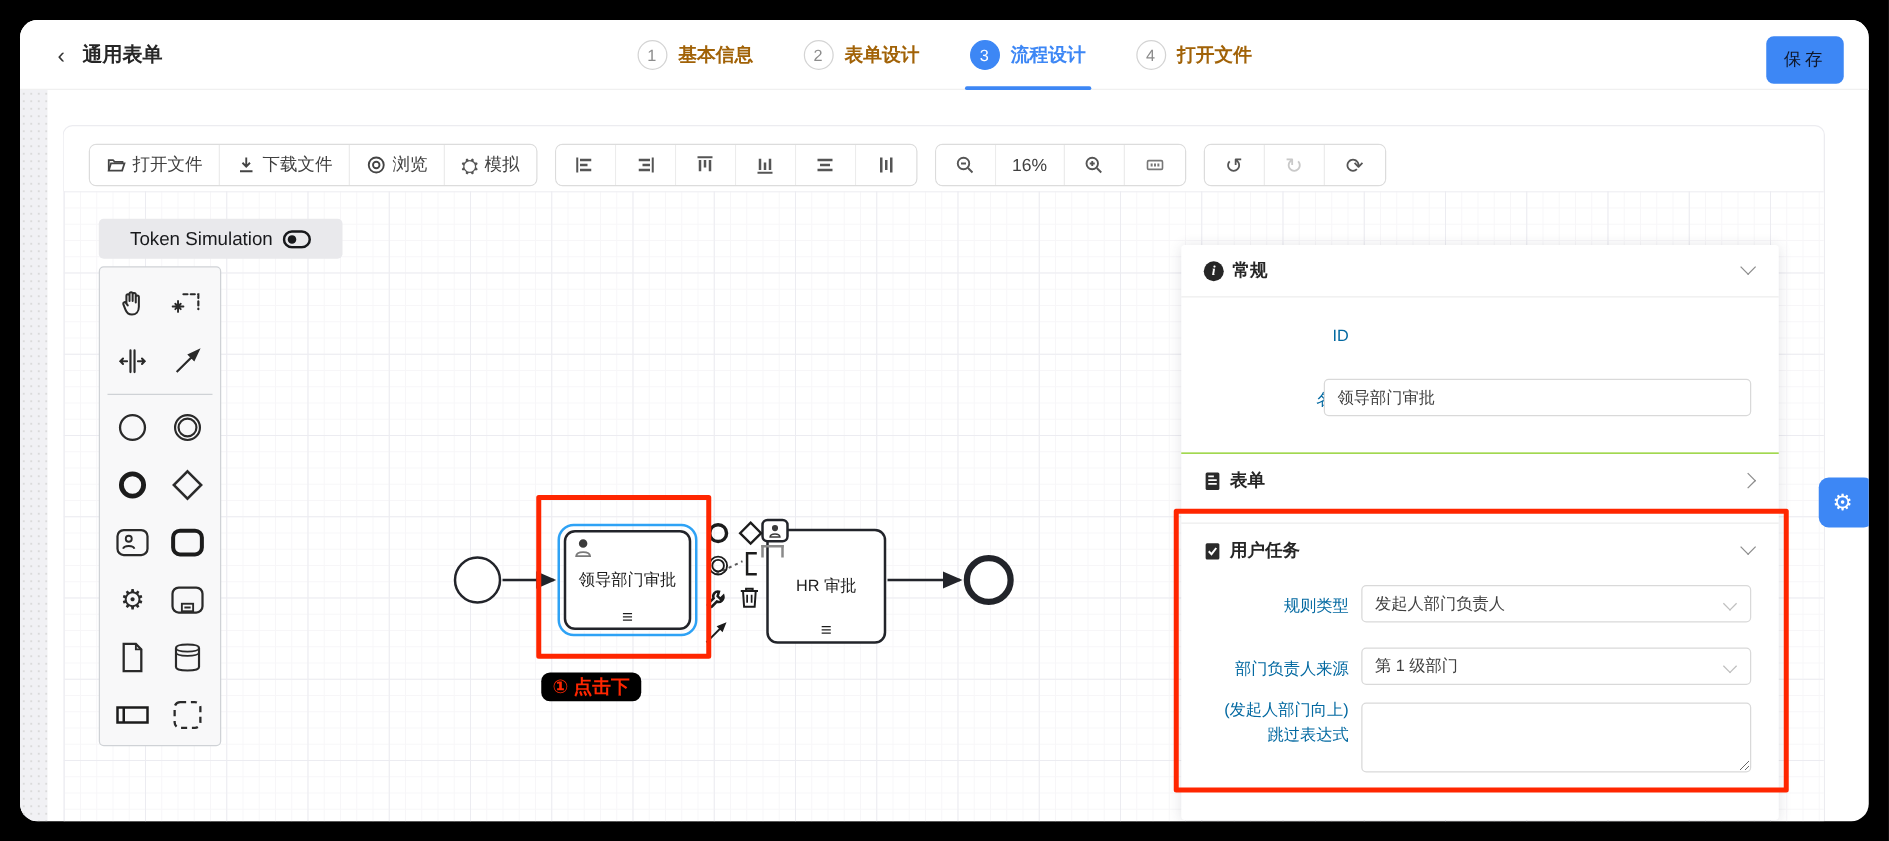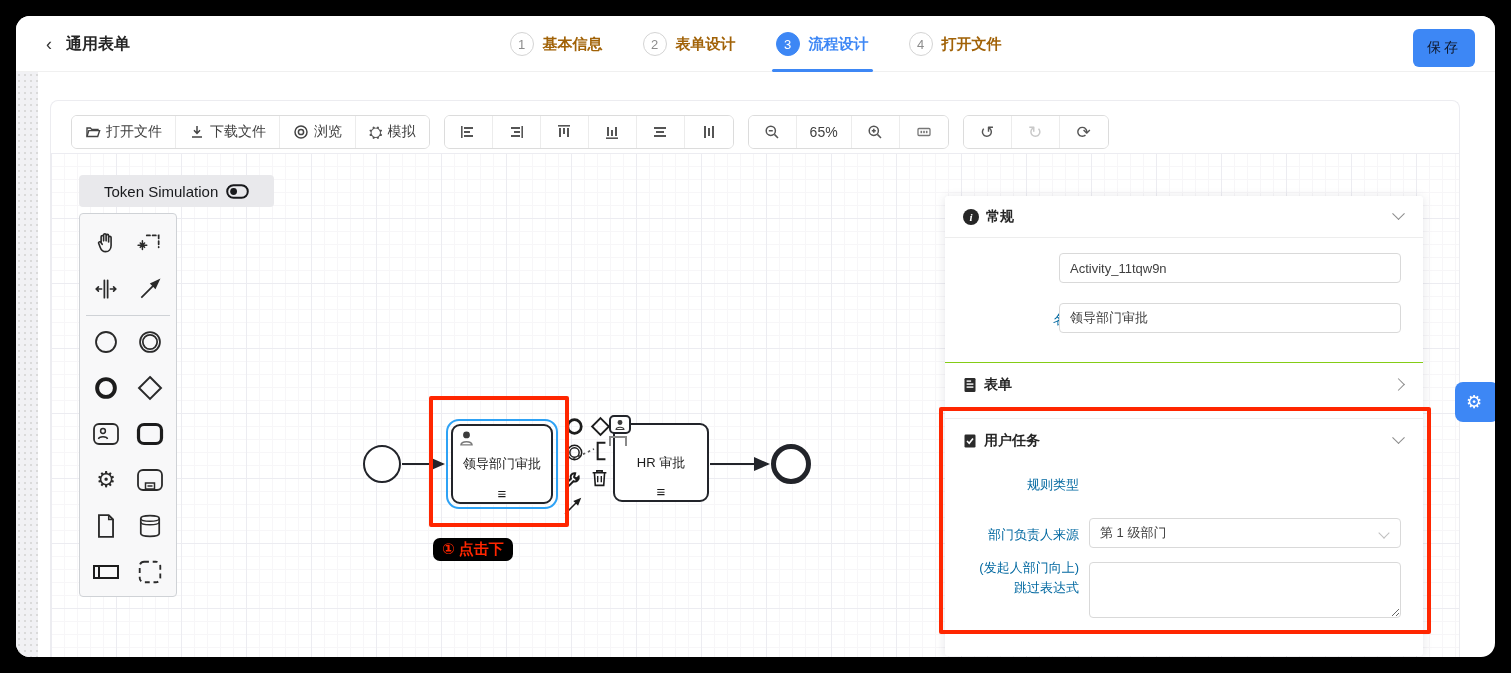"65%" span.zoomlvl { text: 65% -> 16% }
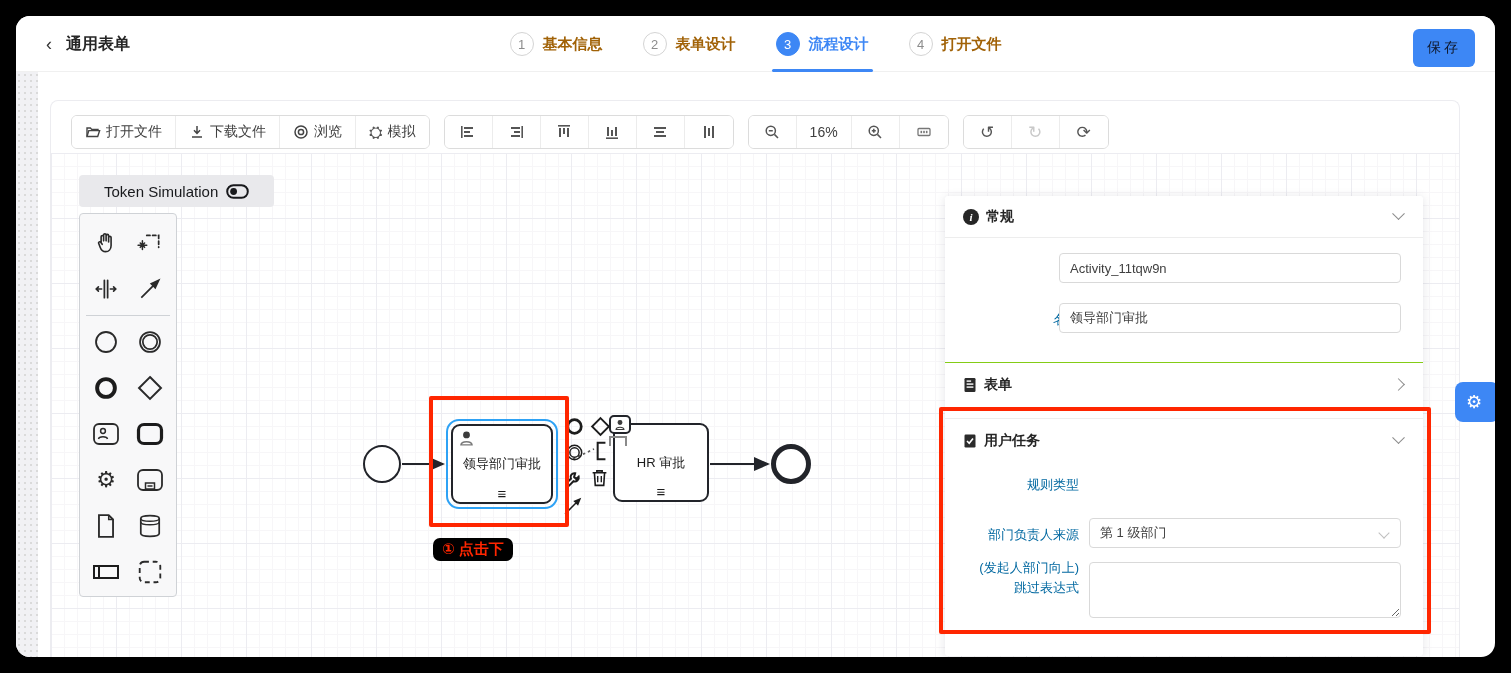"Activity_11tqw9n" input.f-input { html: <input> -> none }
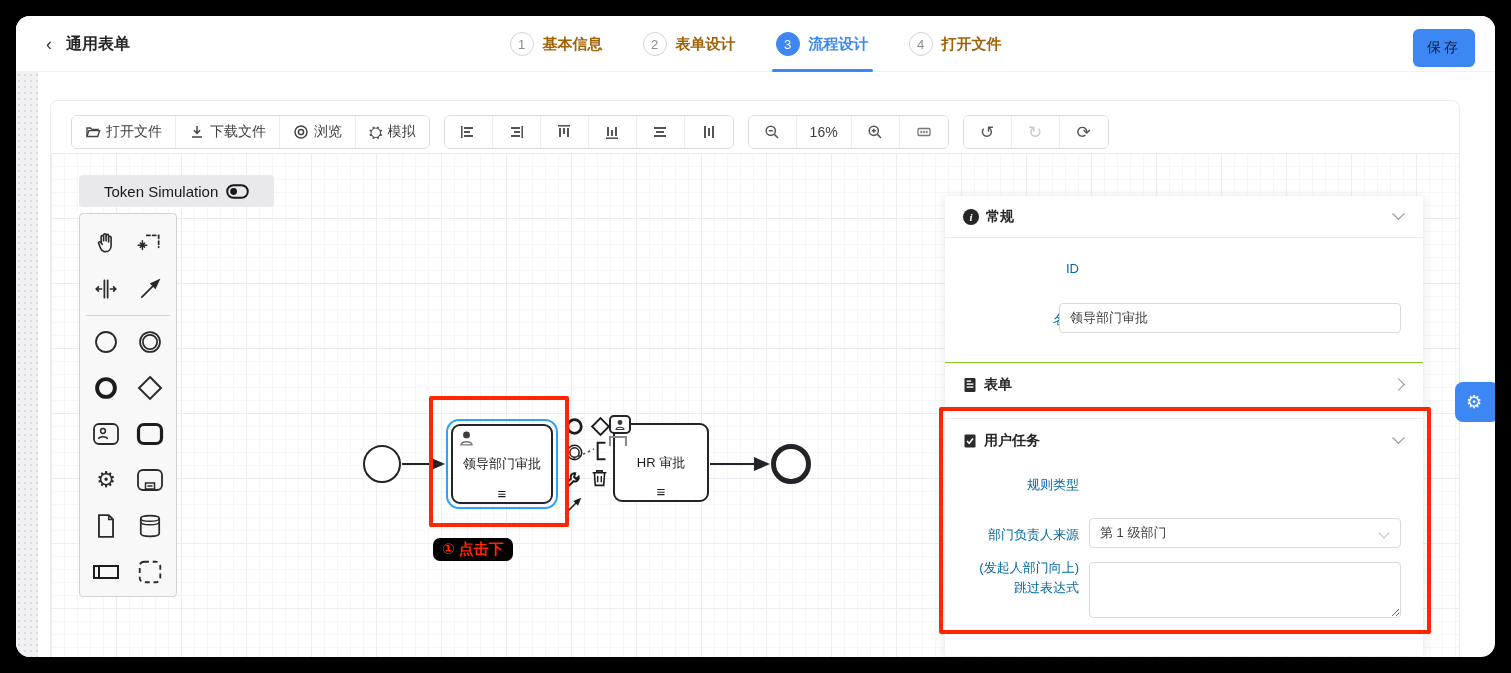"HR 审批" .task2 { height: 79px -> 92px }
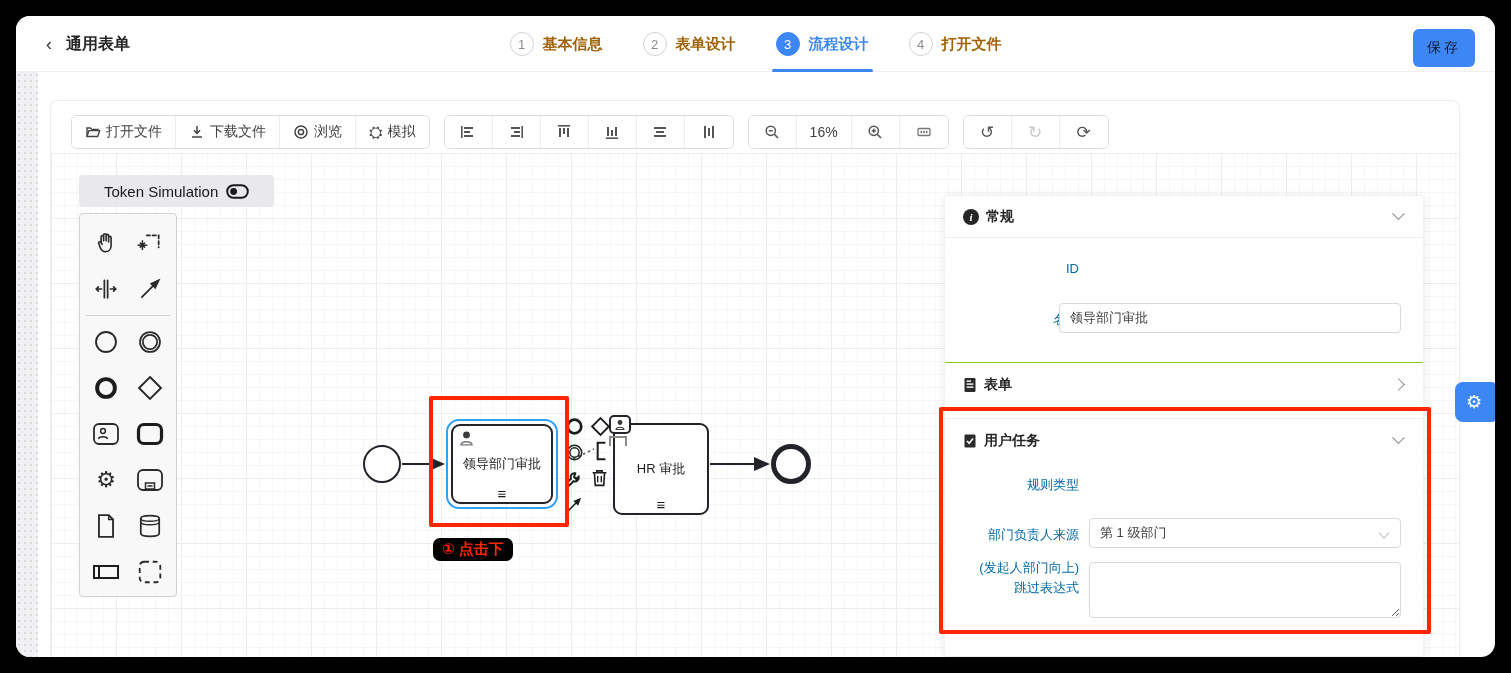"发起人部门负责人" div.select-box { html: none -> <div> <span>发起人部门负责人</span> <span></span> </div> }
